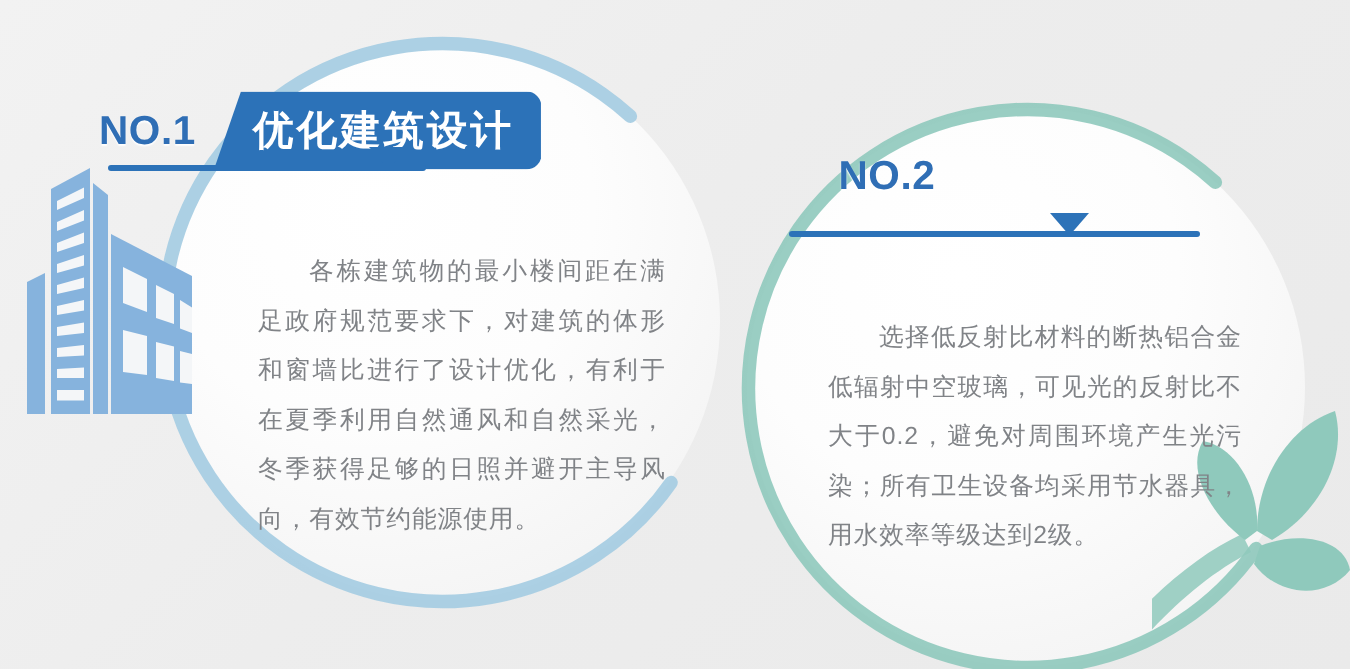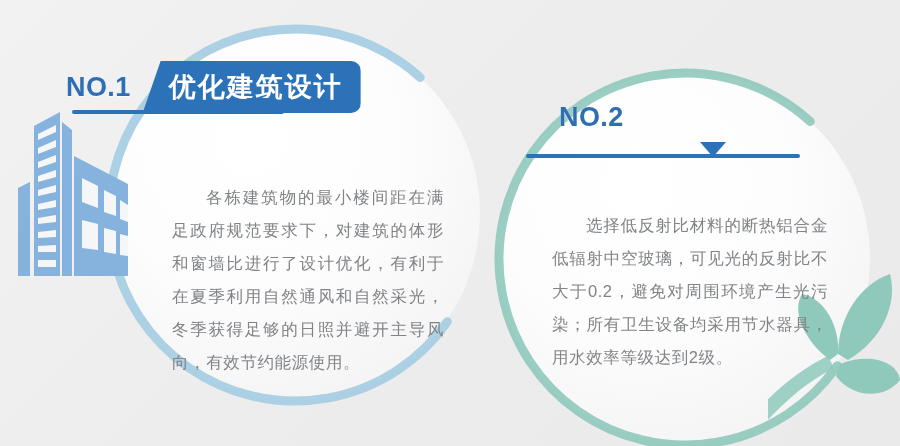"各栋建筑物的最小楼间距在满足政府规范要求下，对建筑的体形和窗墙比进行了设计优化，" #body-1 { top: 164px -> 148px }
